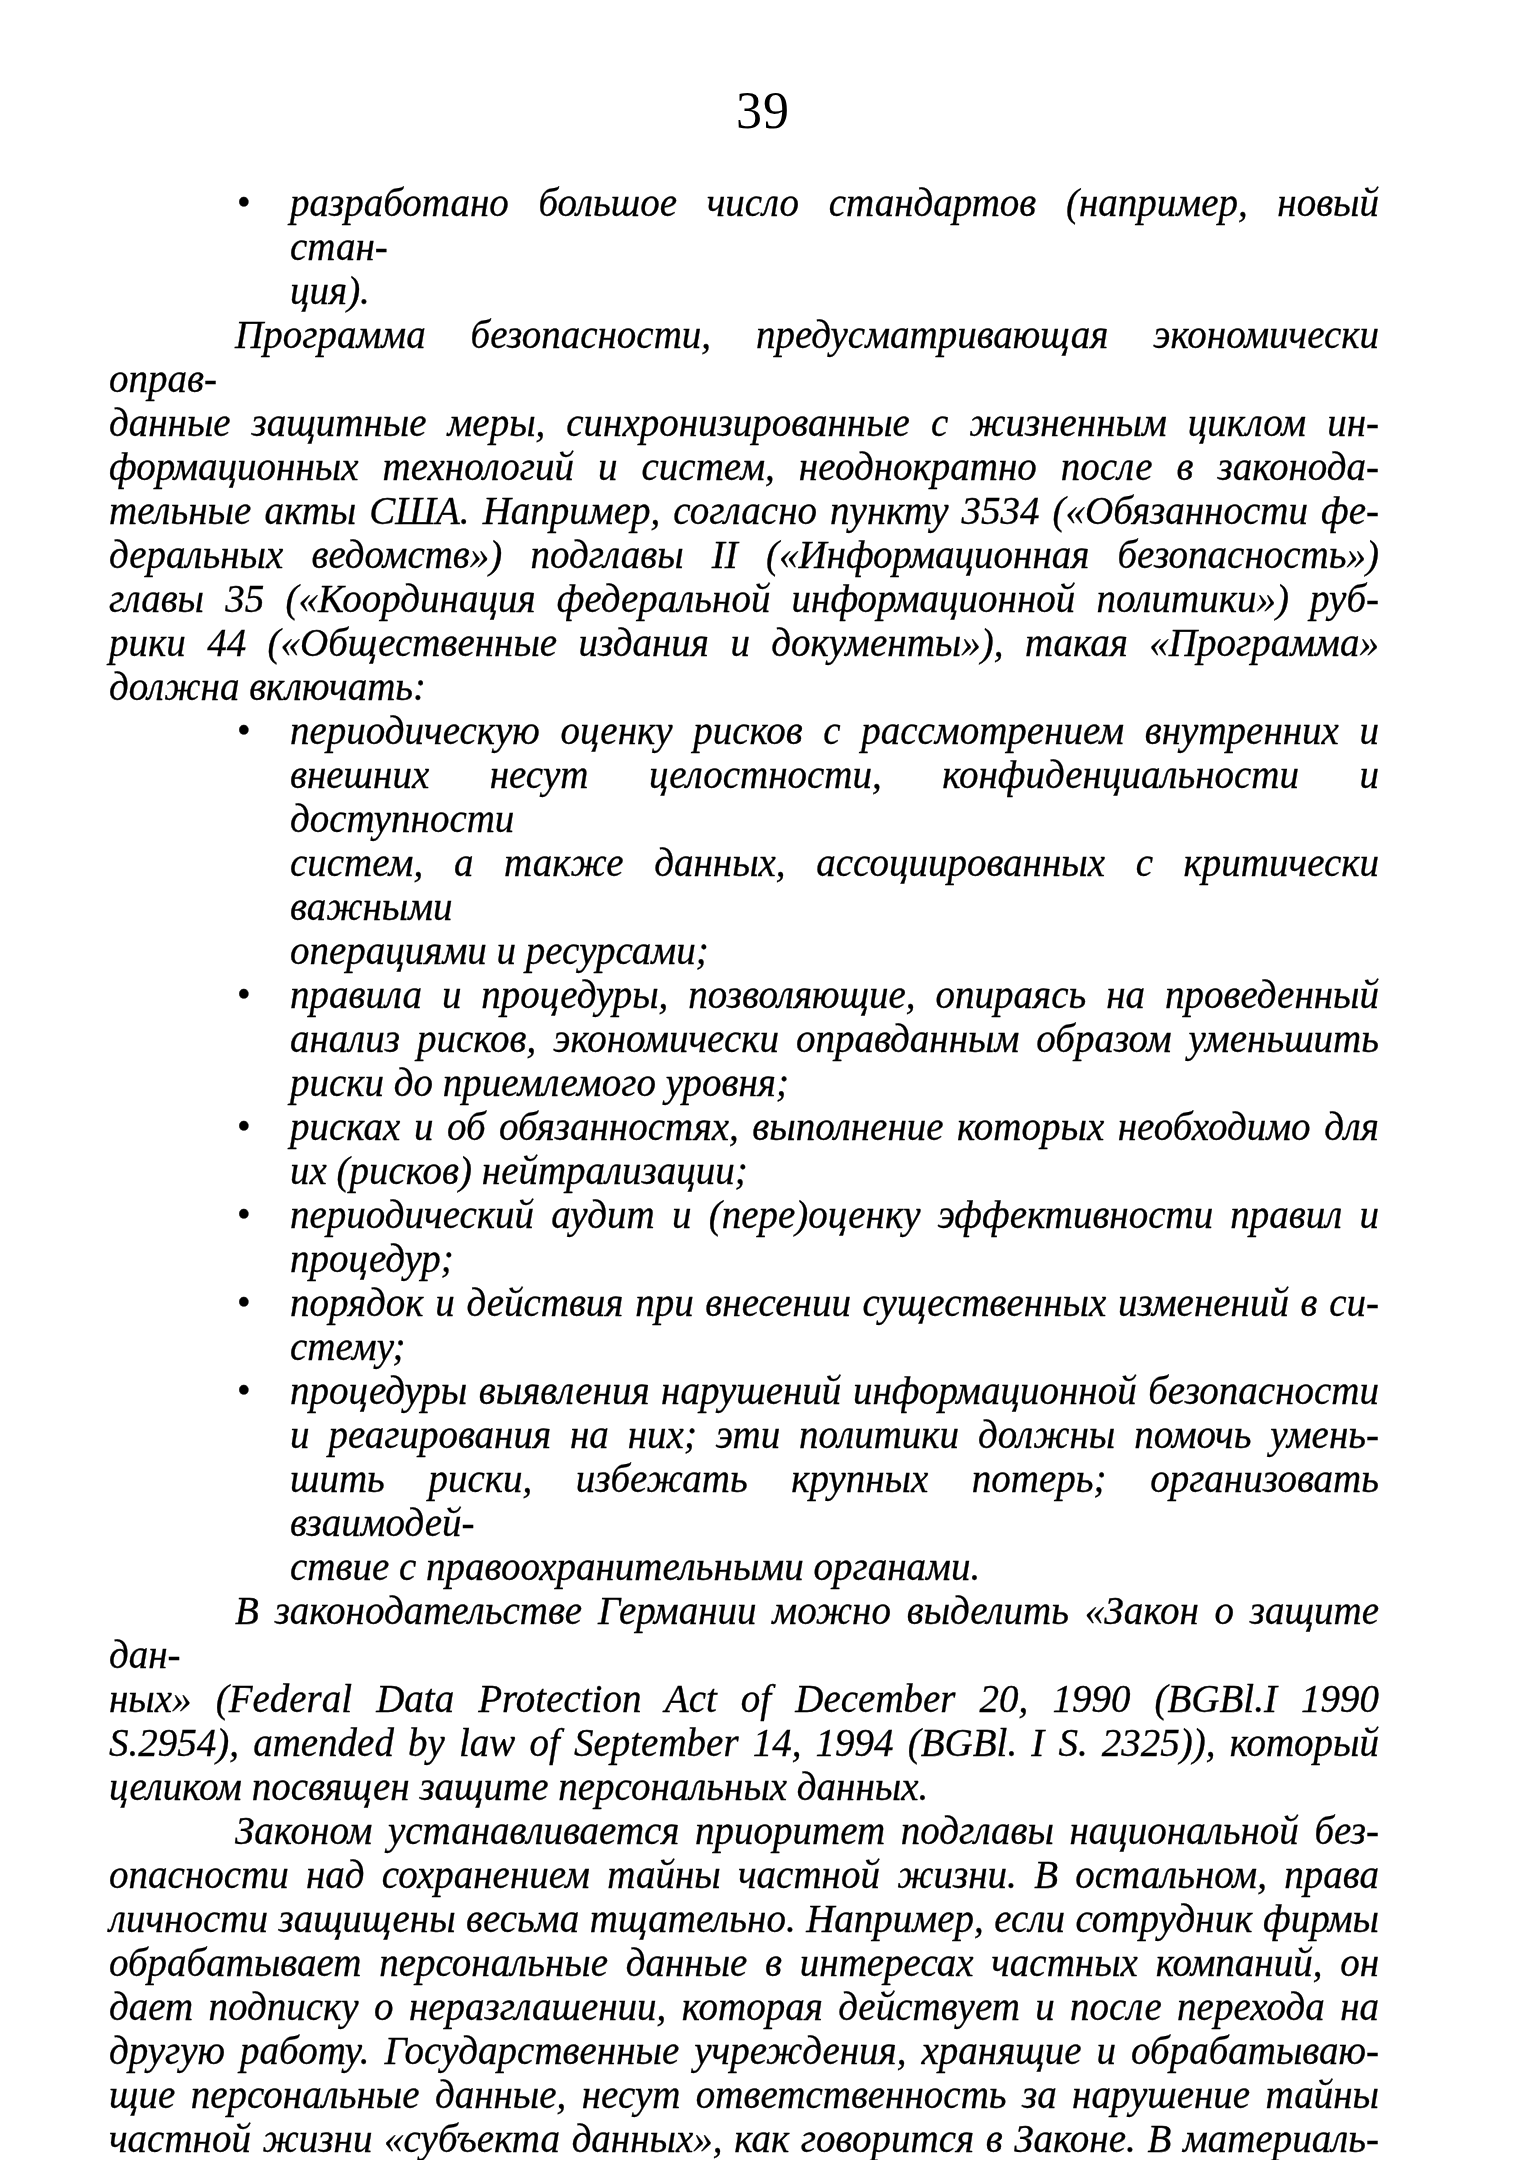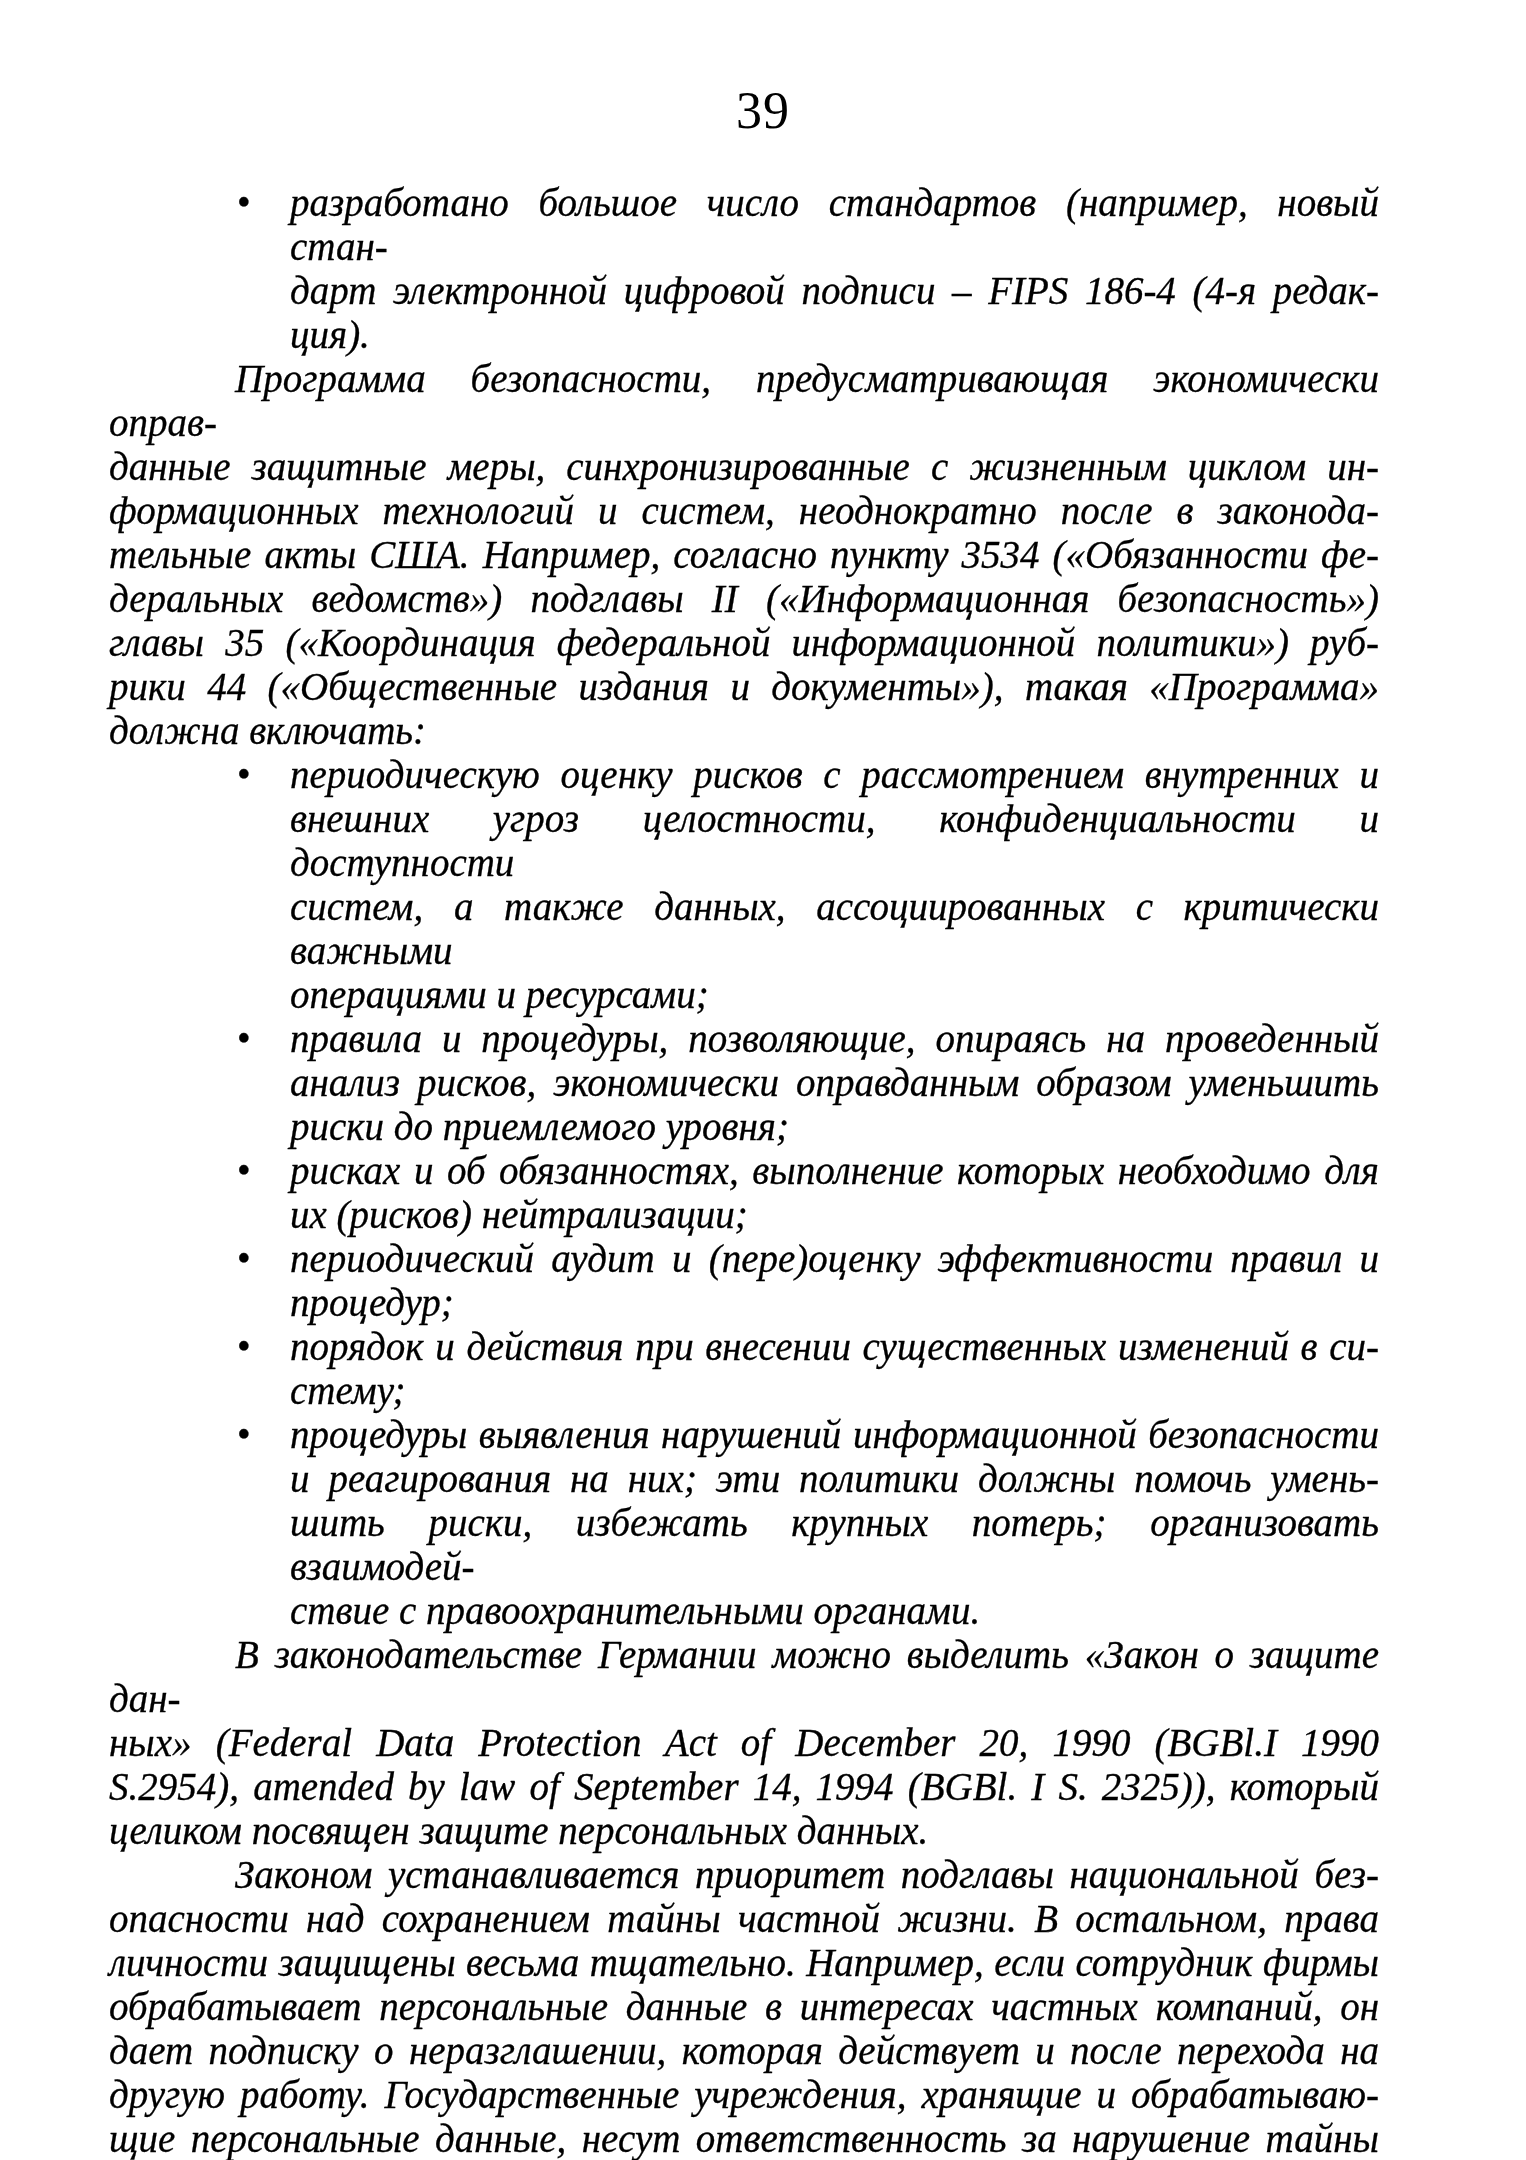"дарт электронной цифровой подписи –" div.ln { html: <div>дарт электронной цифровой подписи – FIPS 186-4 (4-я редак-</div> -> none }
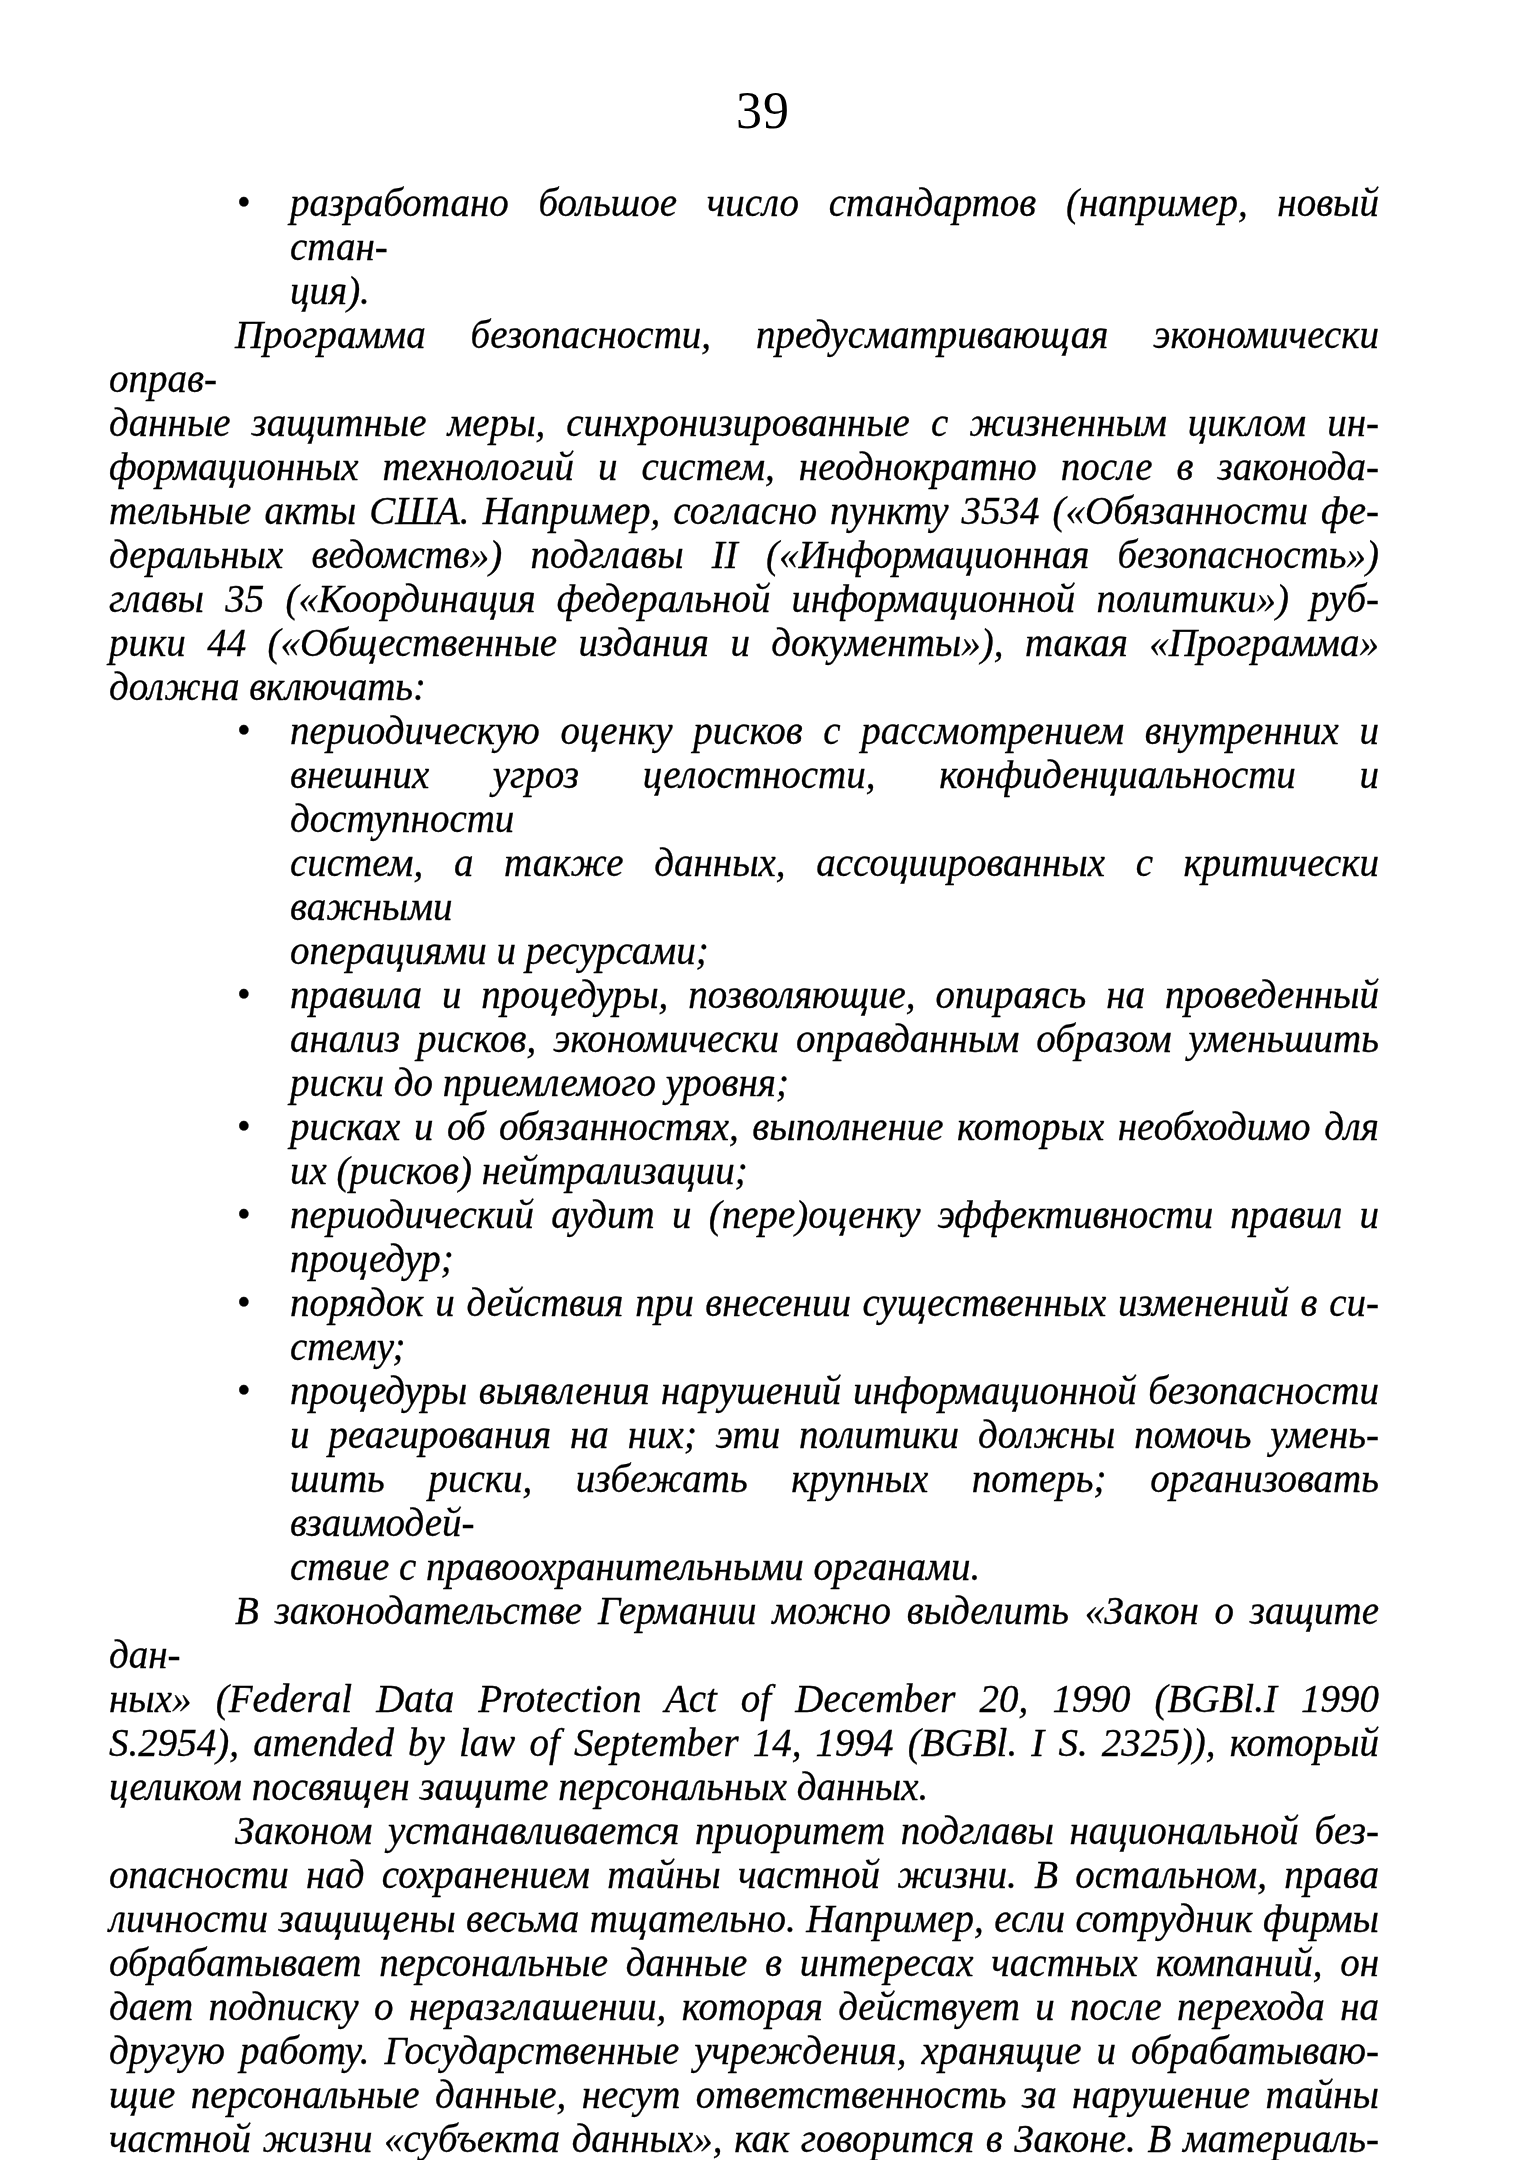"внешних угроз целостности," div.ln { text: угроз -> несут }
